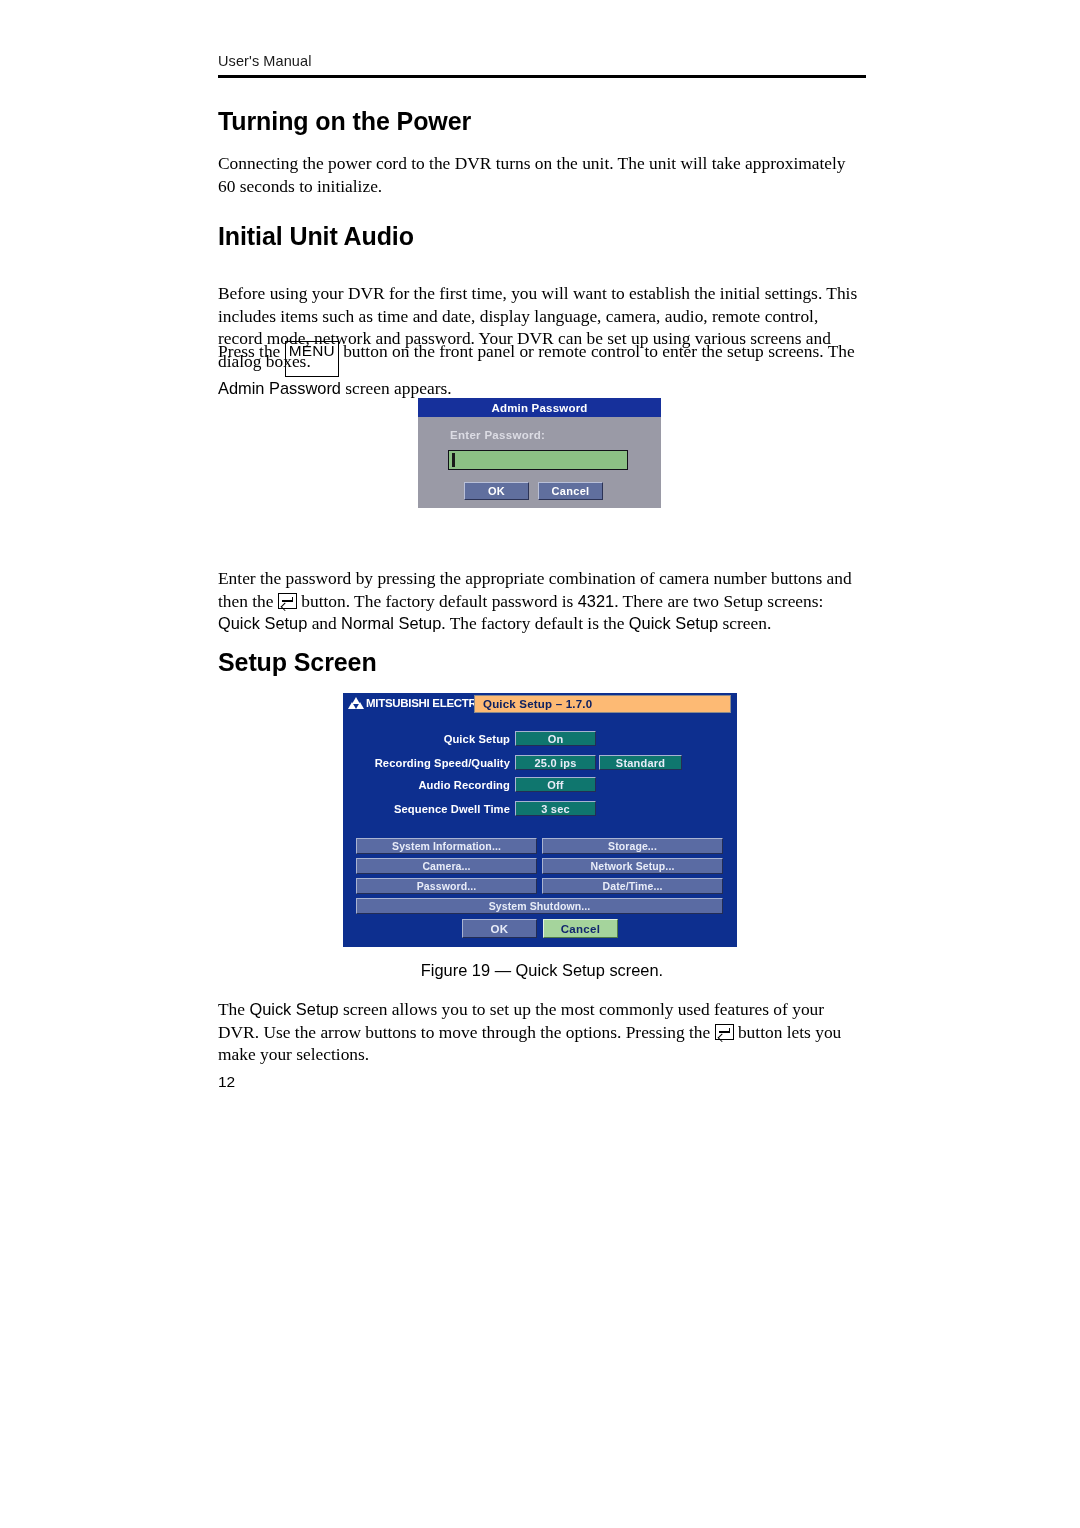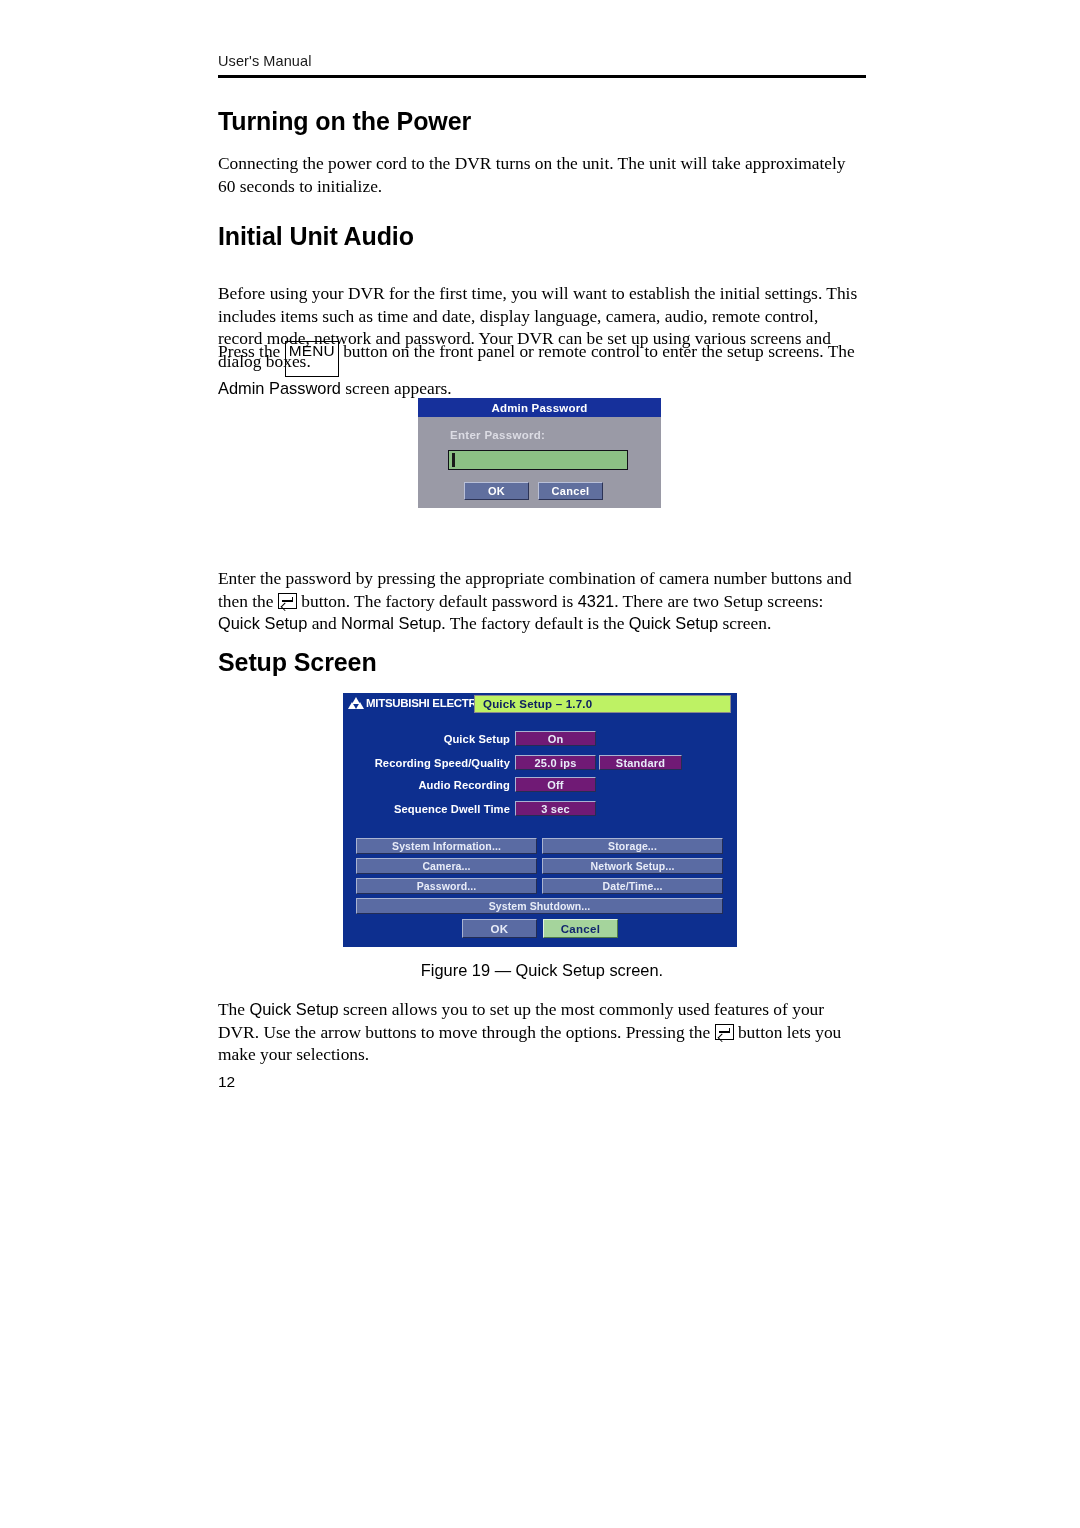"Quick Setup – 1.7.0" .qs-titlebar { background: #bef264 -> #fdba74 }
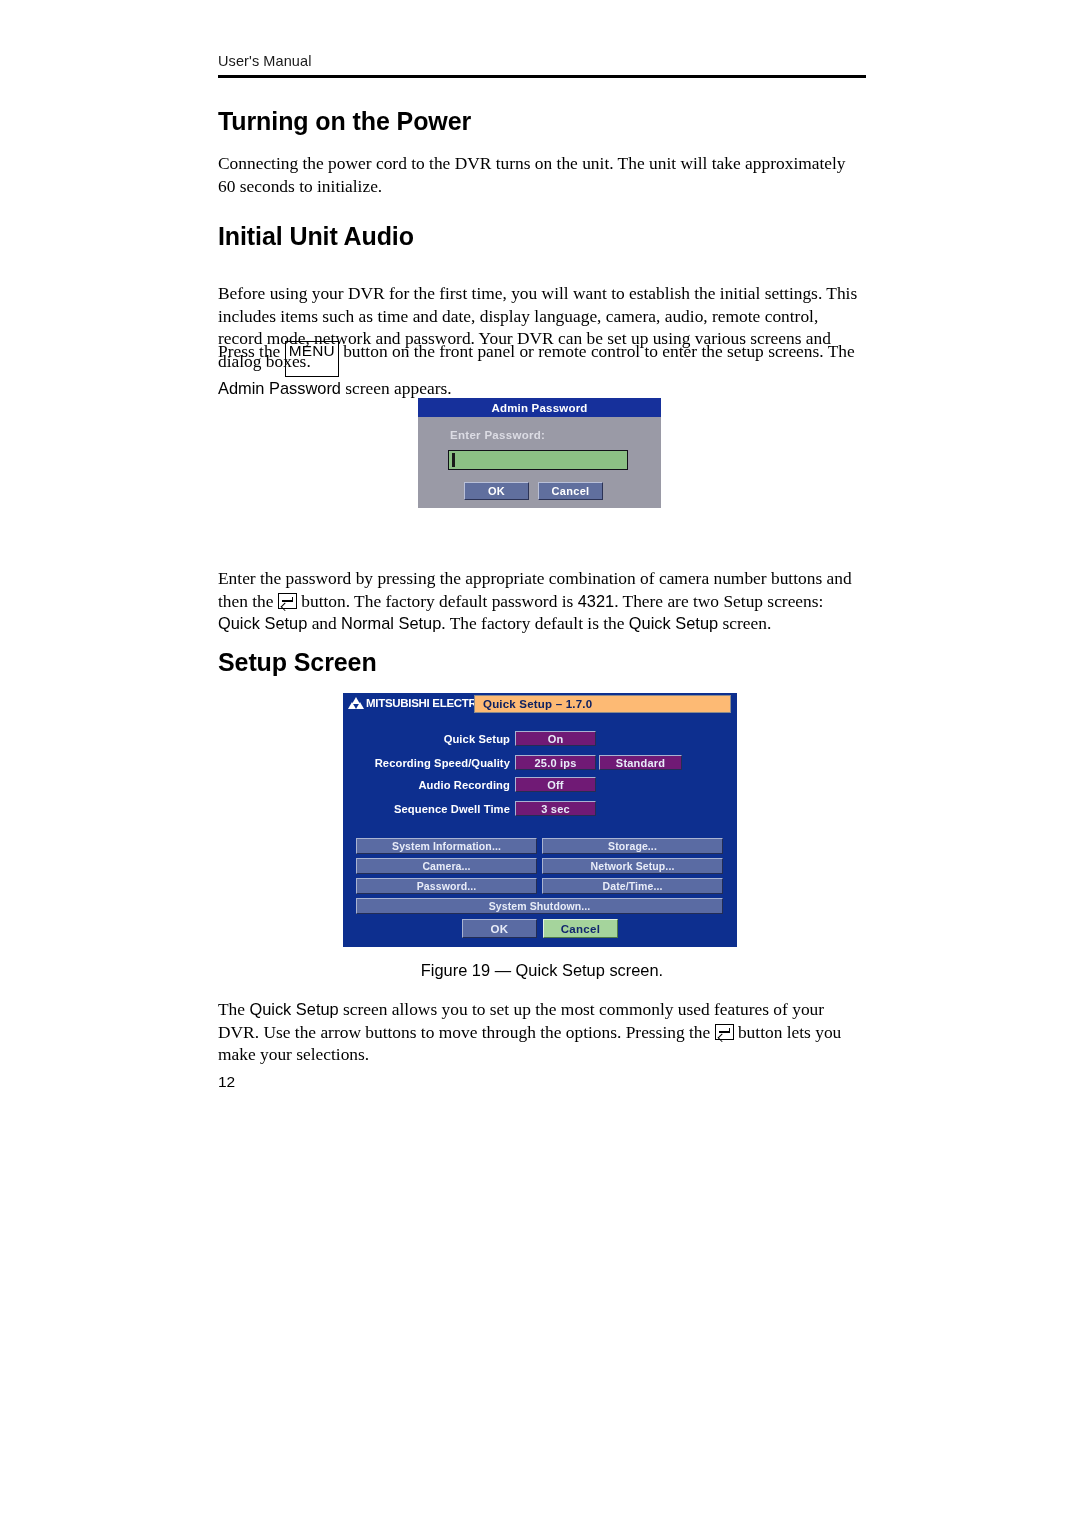"On" .qs-field { background: #701a75 -> #0f766e }
